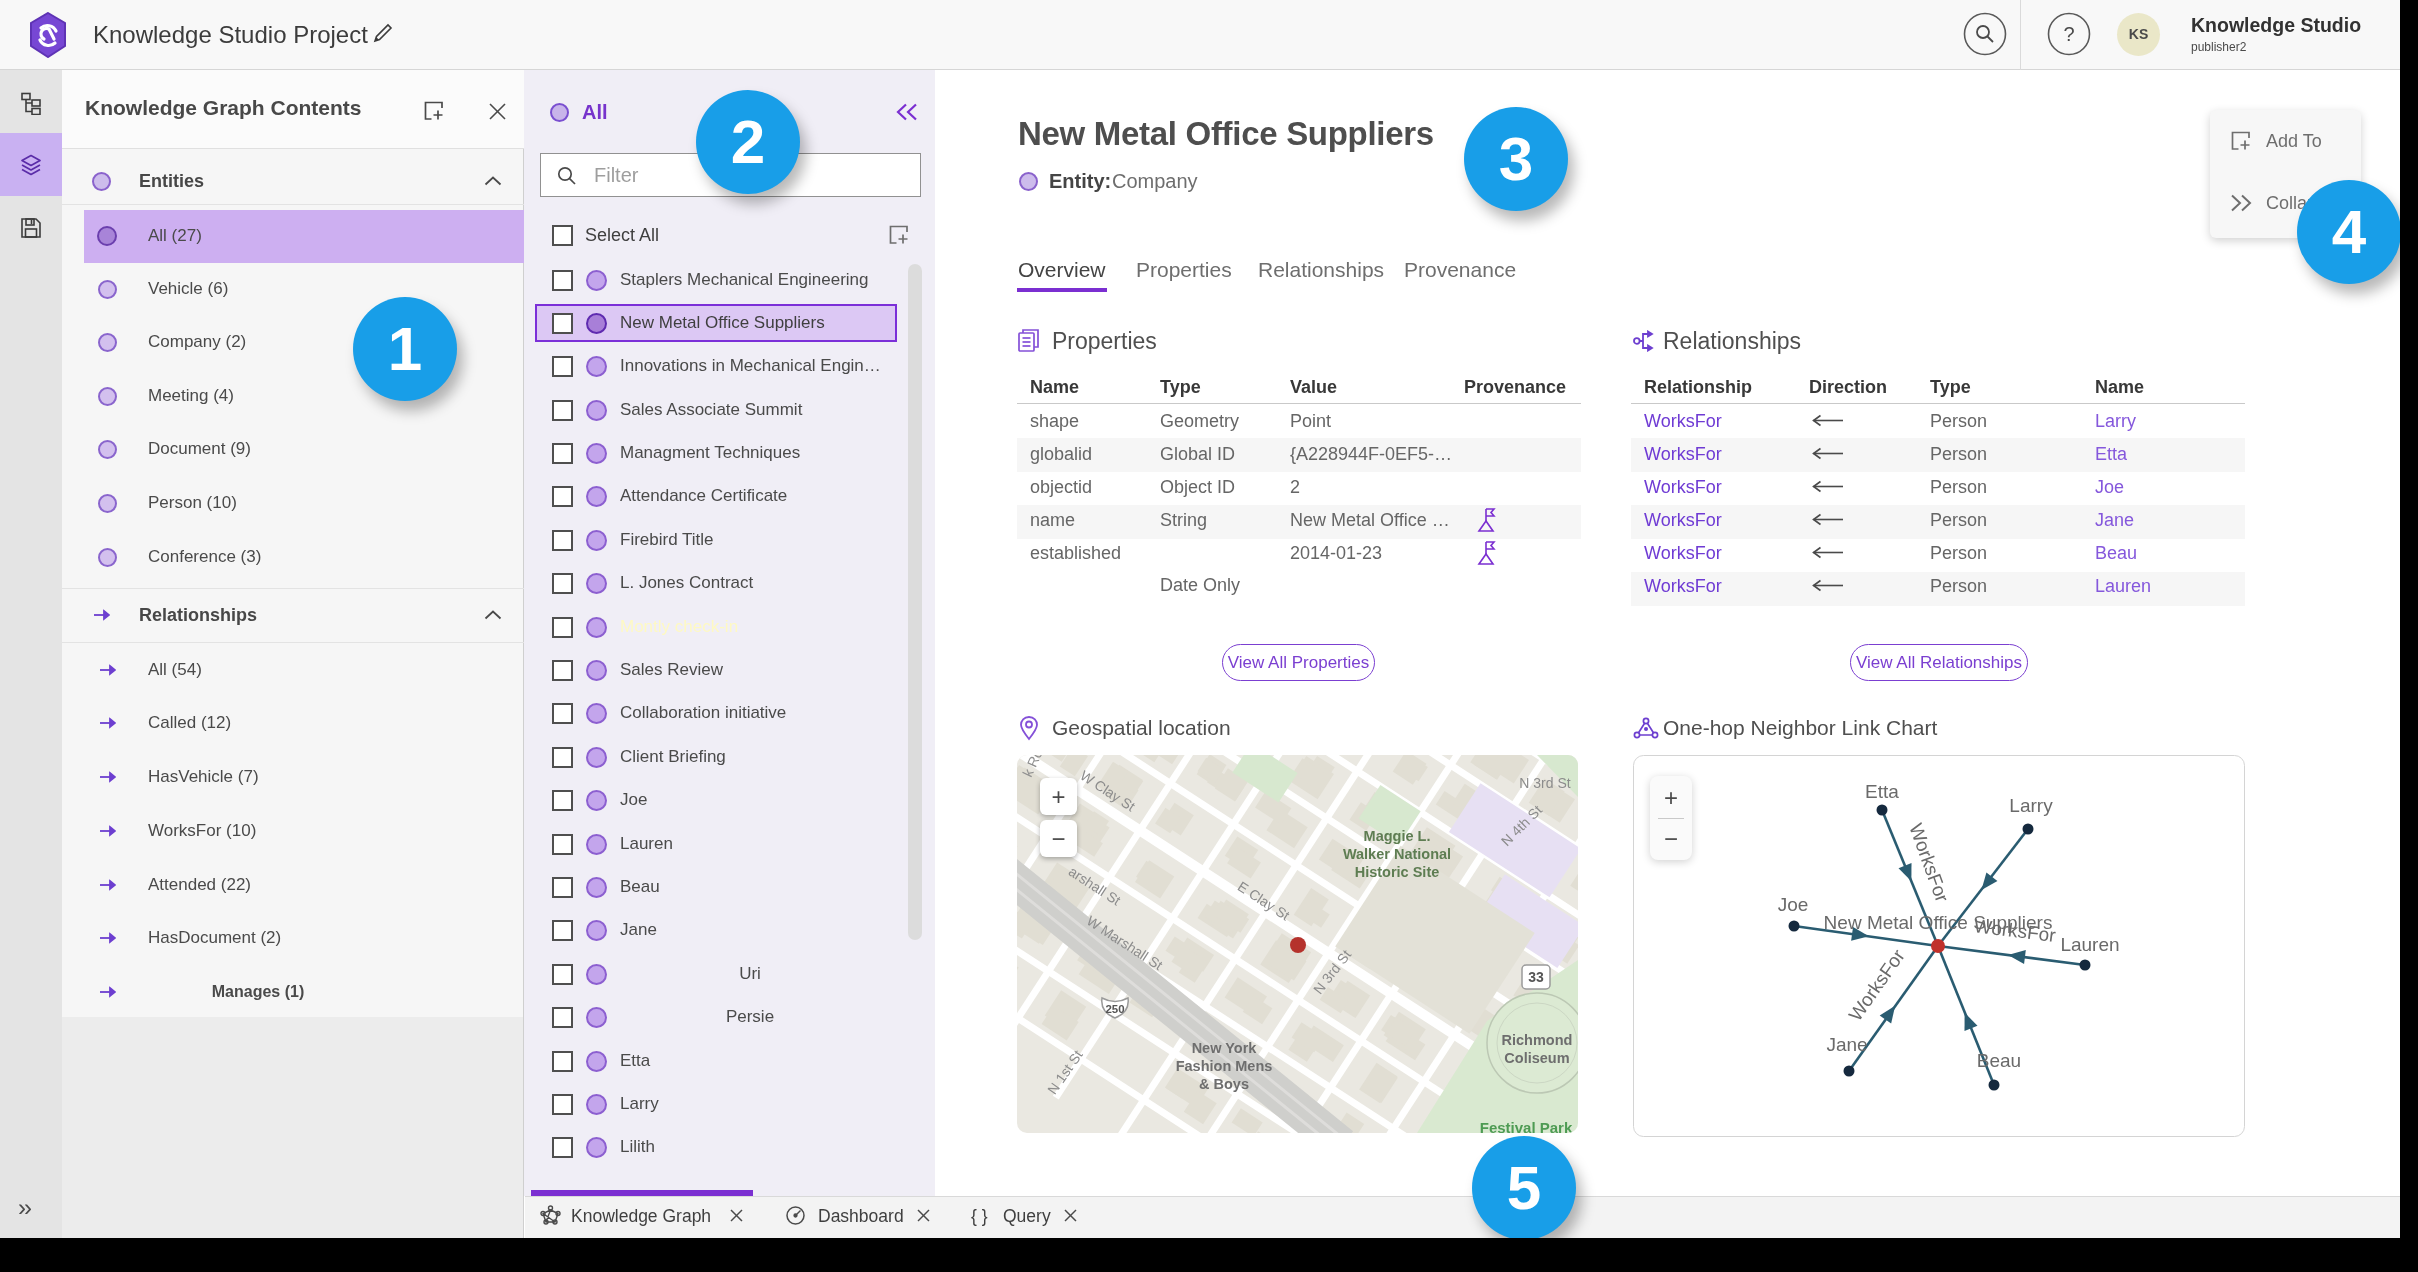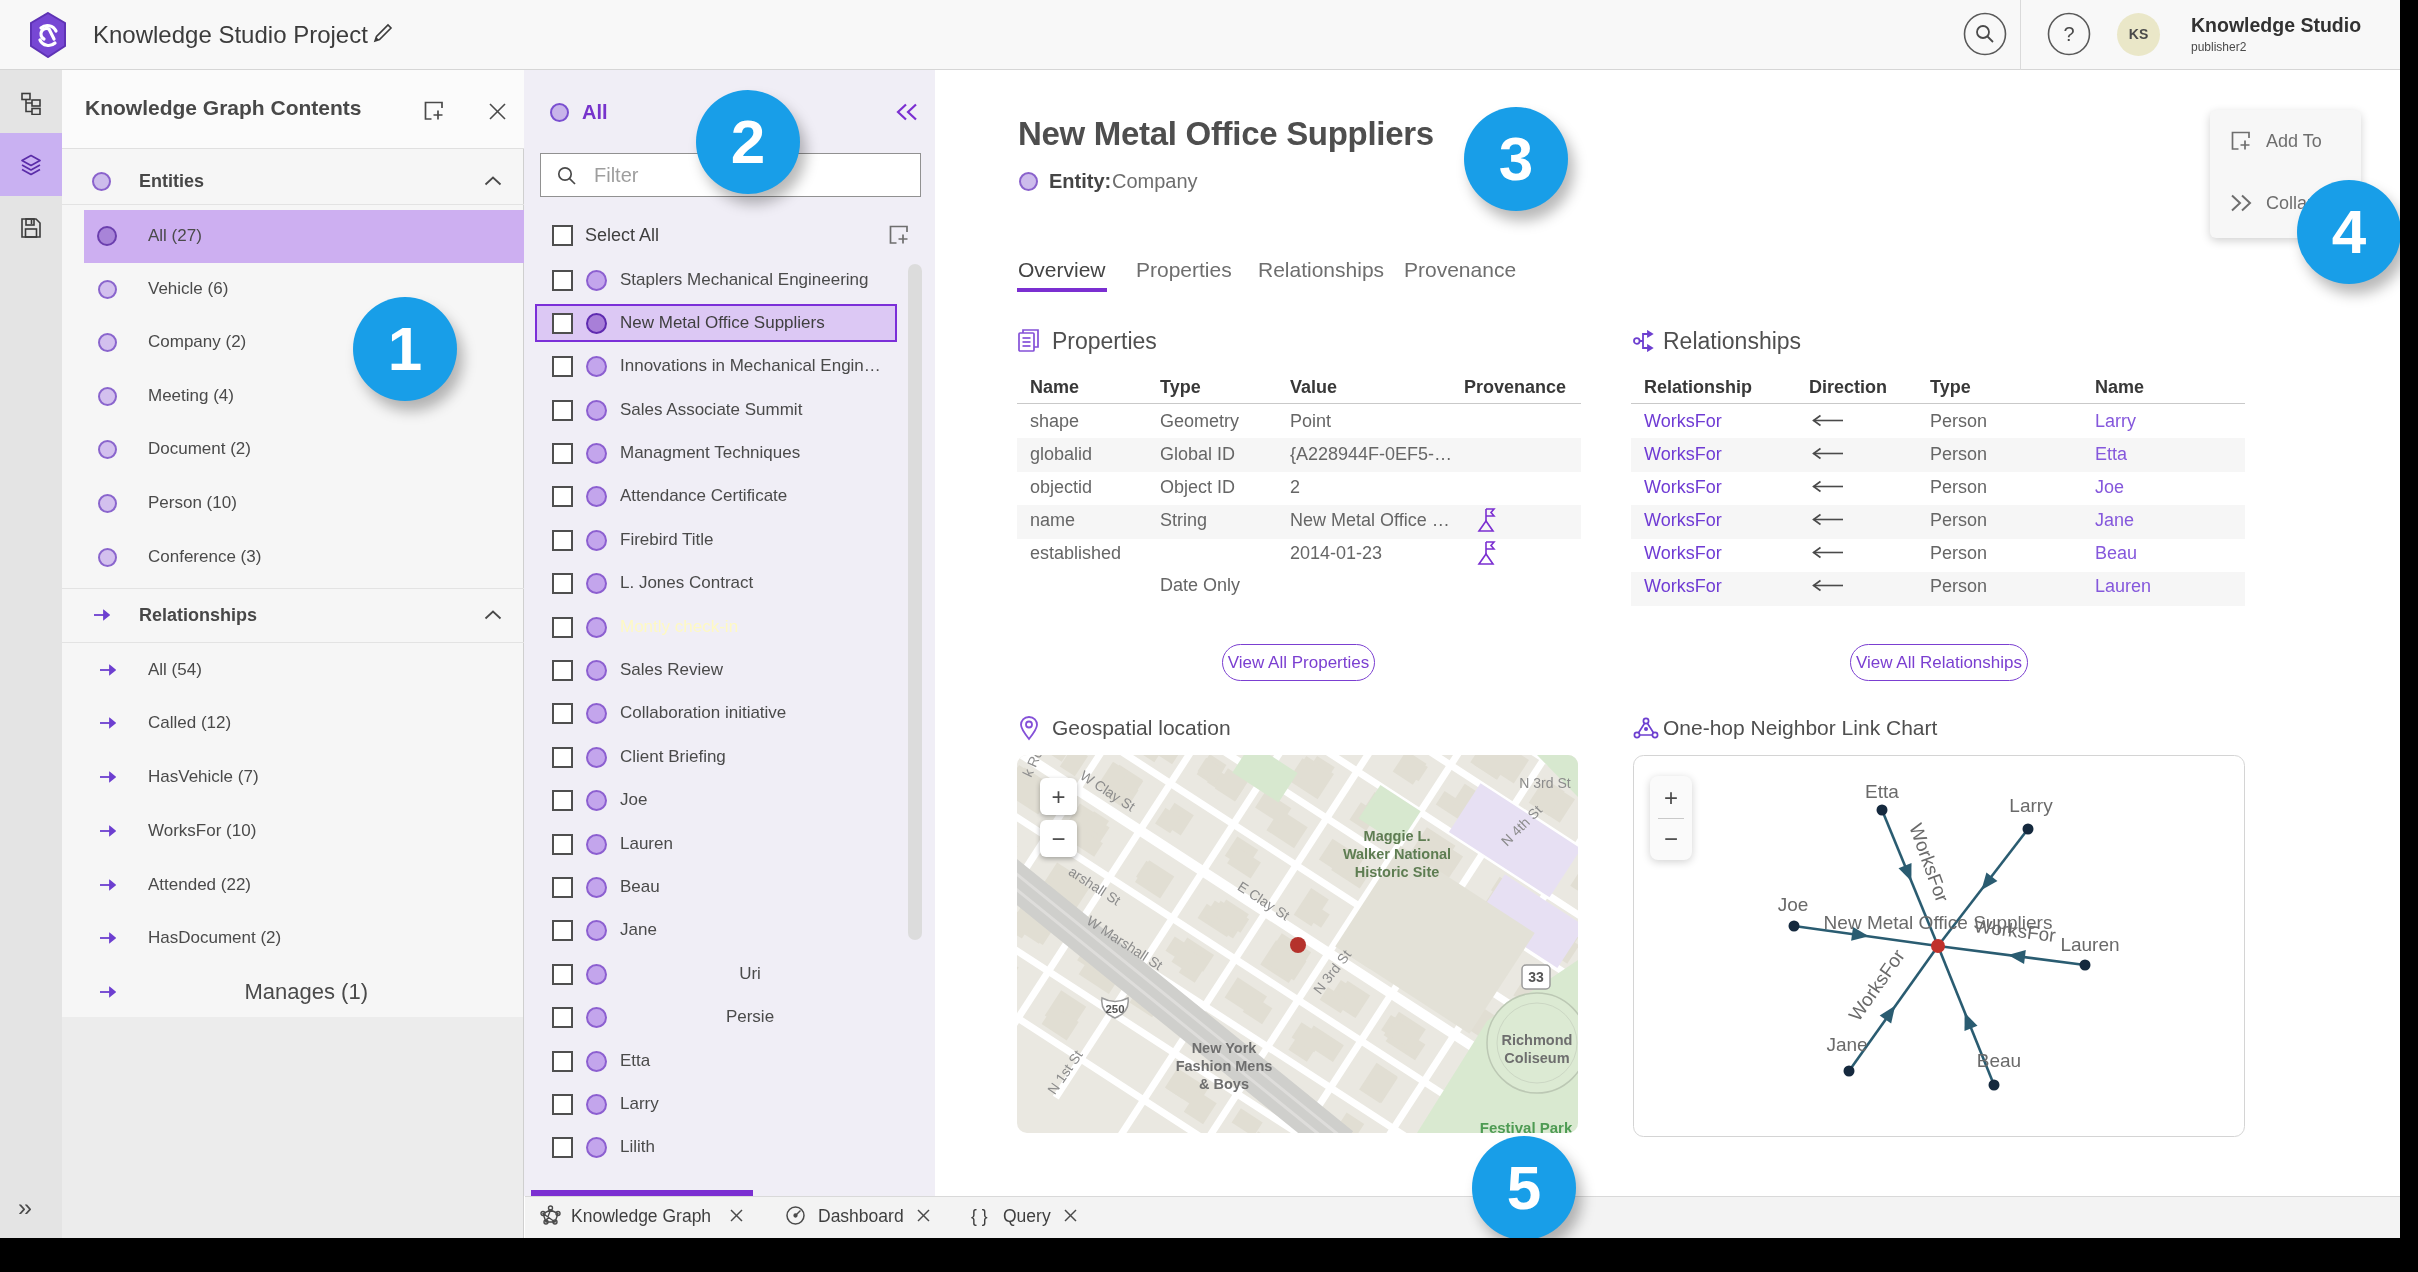"Document (2)" div { text: 2 -> 9 }
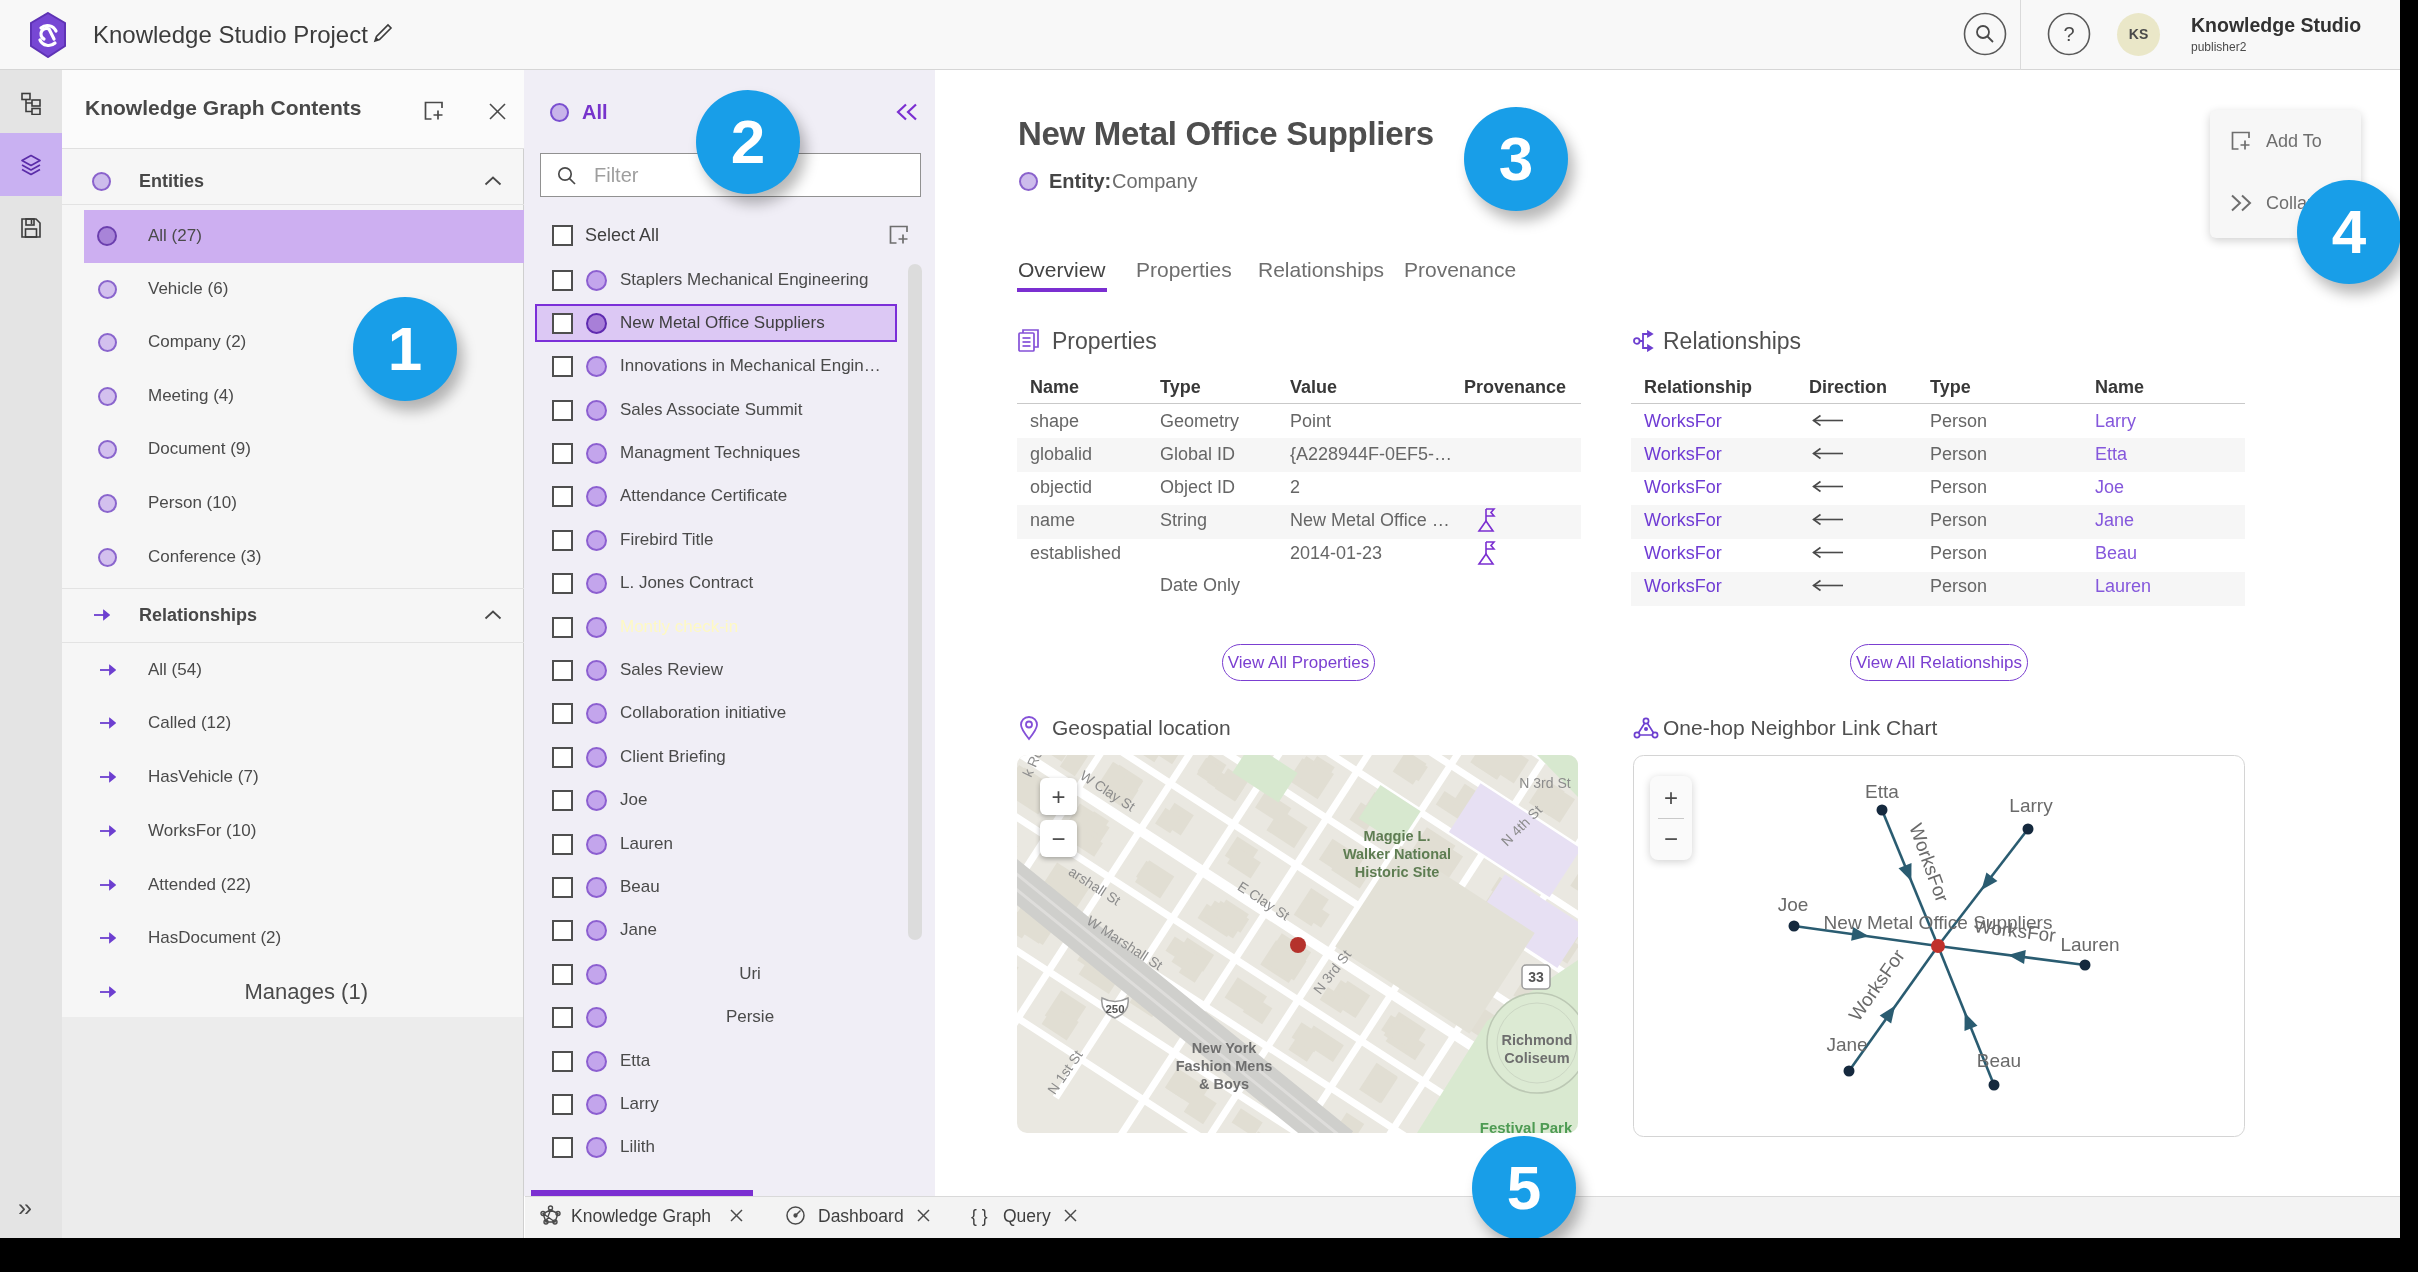"Manages (1)" div { font-size: 22px -> 16px; font-weight: 400 -> 700; text-align: right -> center }
